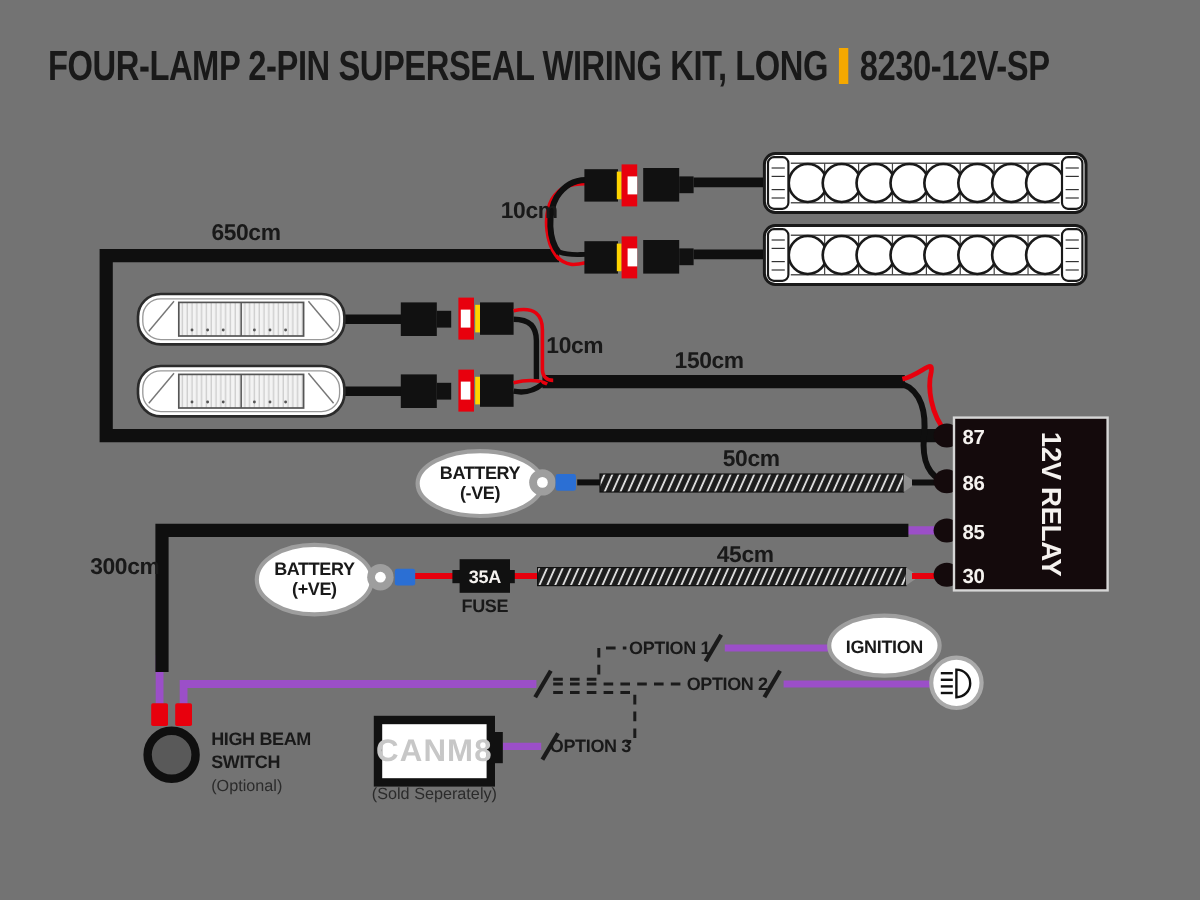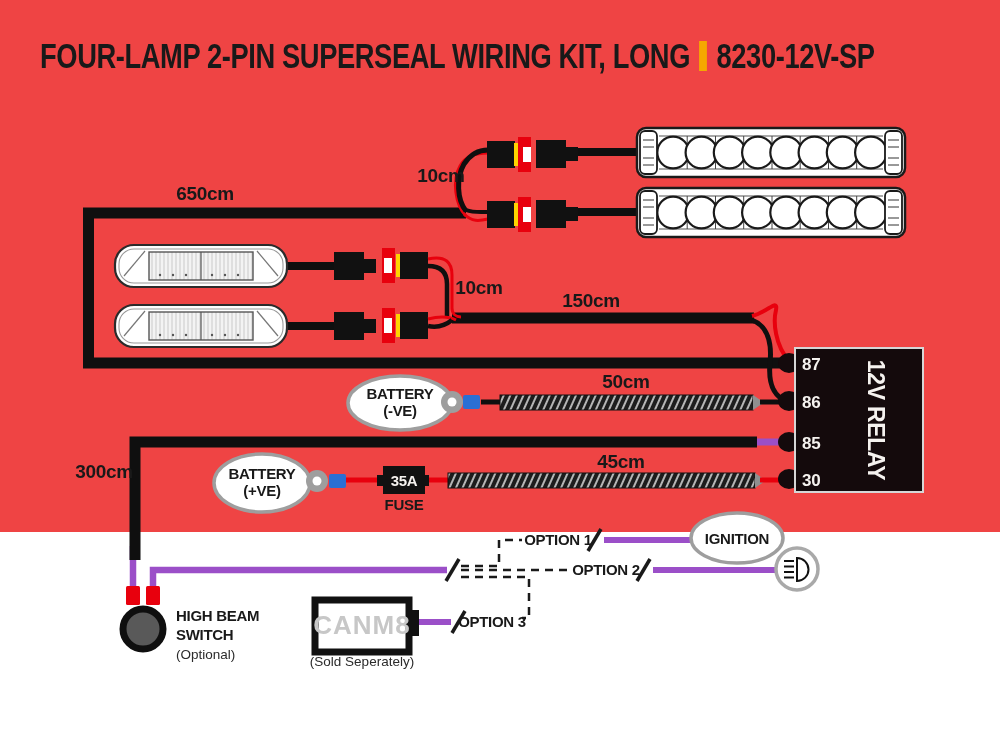"FOUR-LAMP 2-PIN SUPERSEAL WIRING KIT," #stage { background: #ef4444 -> #737373; height: 532px -> 750px }
